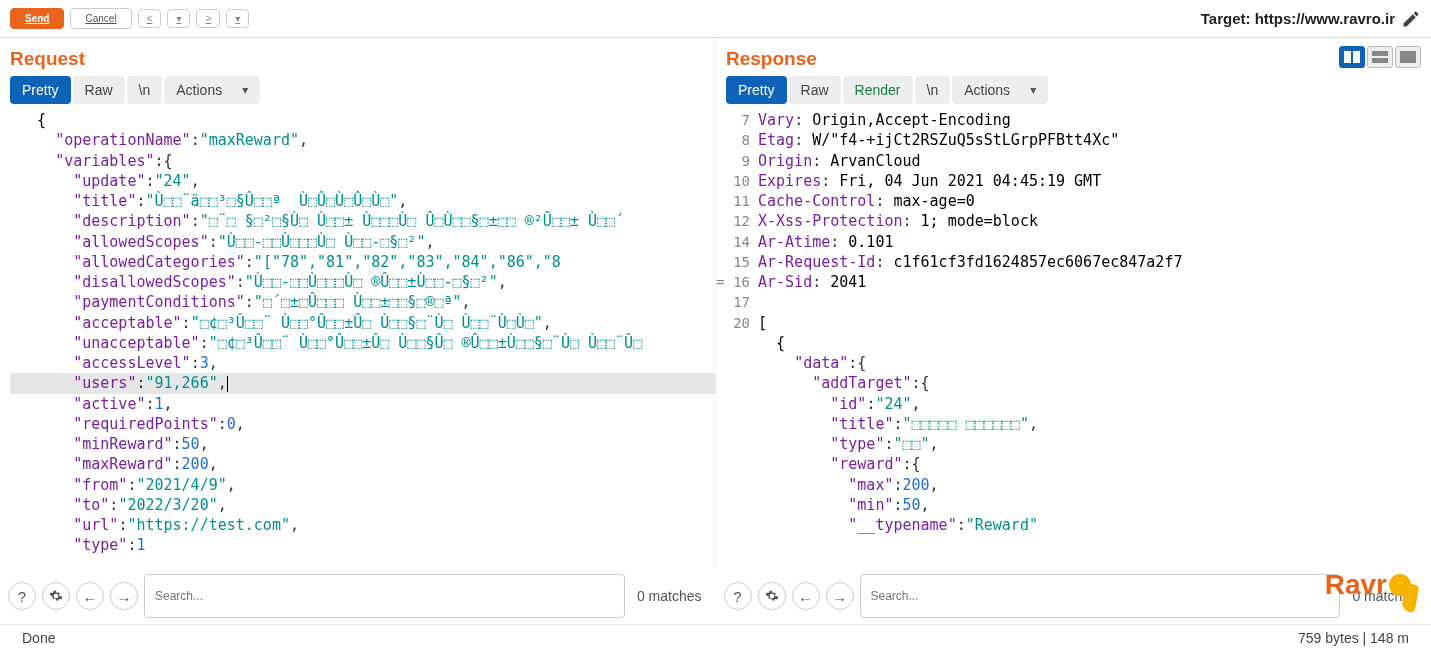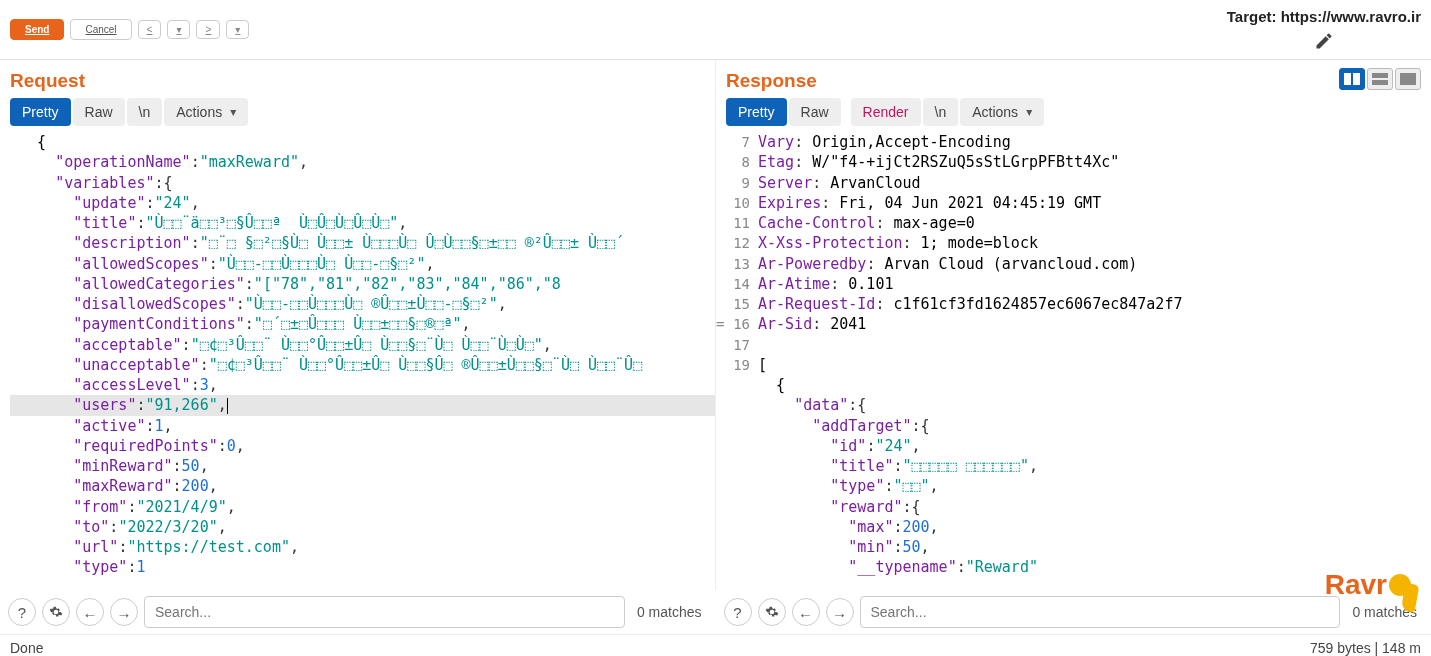"Target: https://www.ravro.ir" .target-wrap { flex-direction: column -> none }
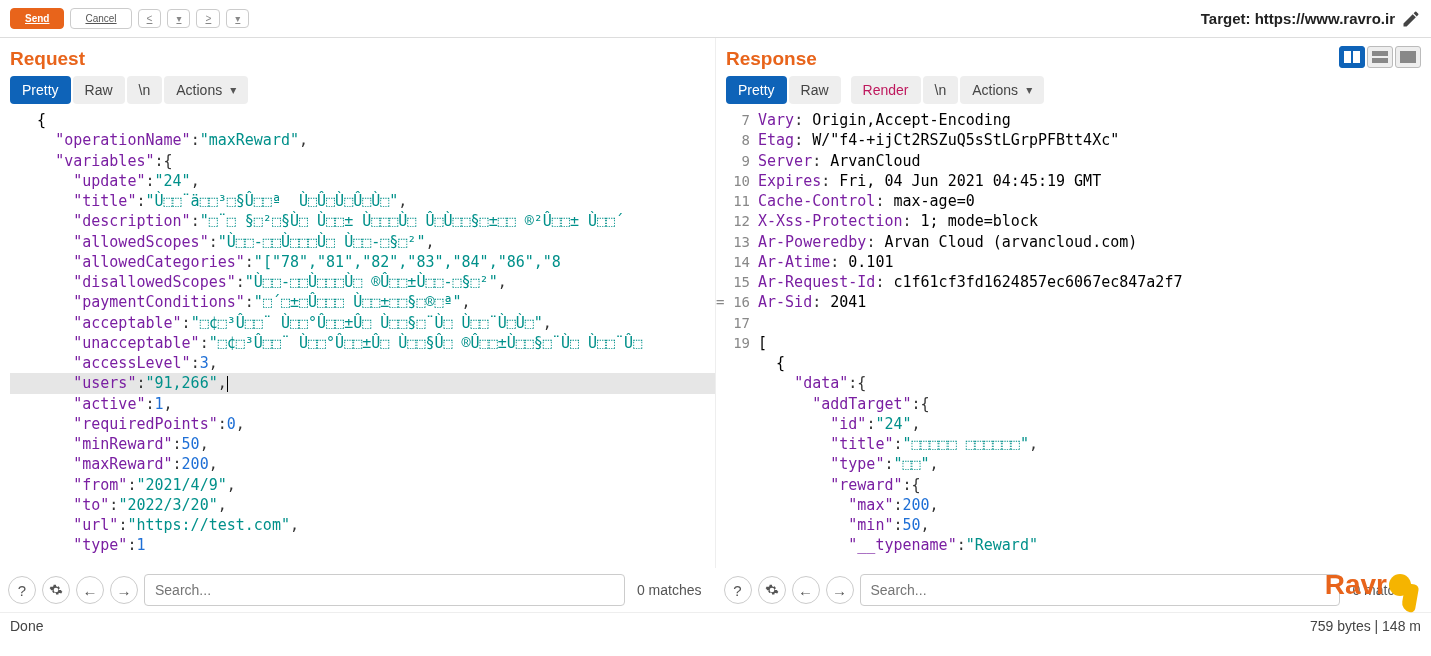"Actions" .tab-actions { gap: 8px -> 20px }
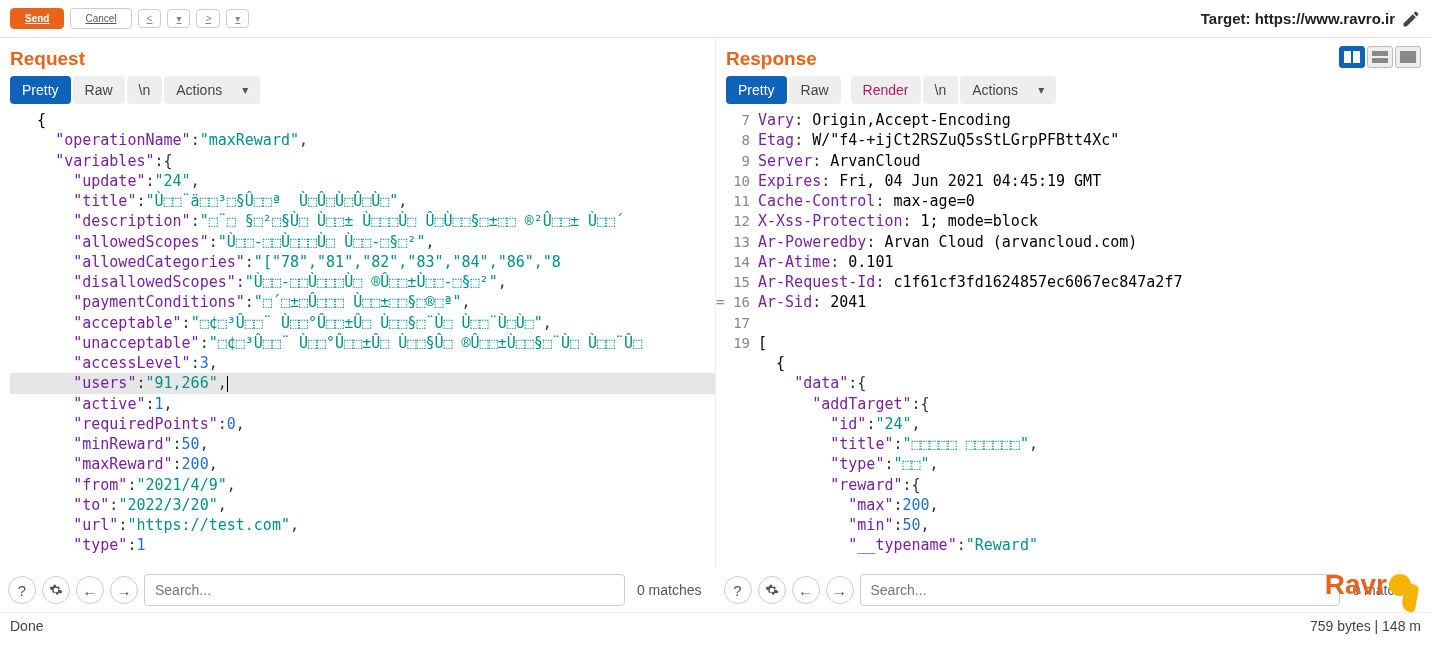"Render" .tab.disabled { color: #be185d -> #15803d; margin-left: 8px -> none }
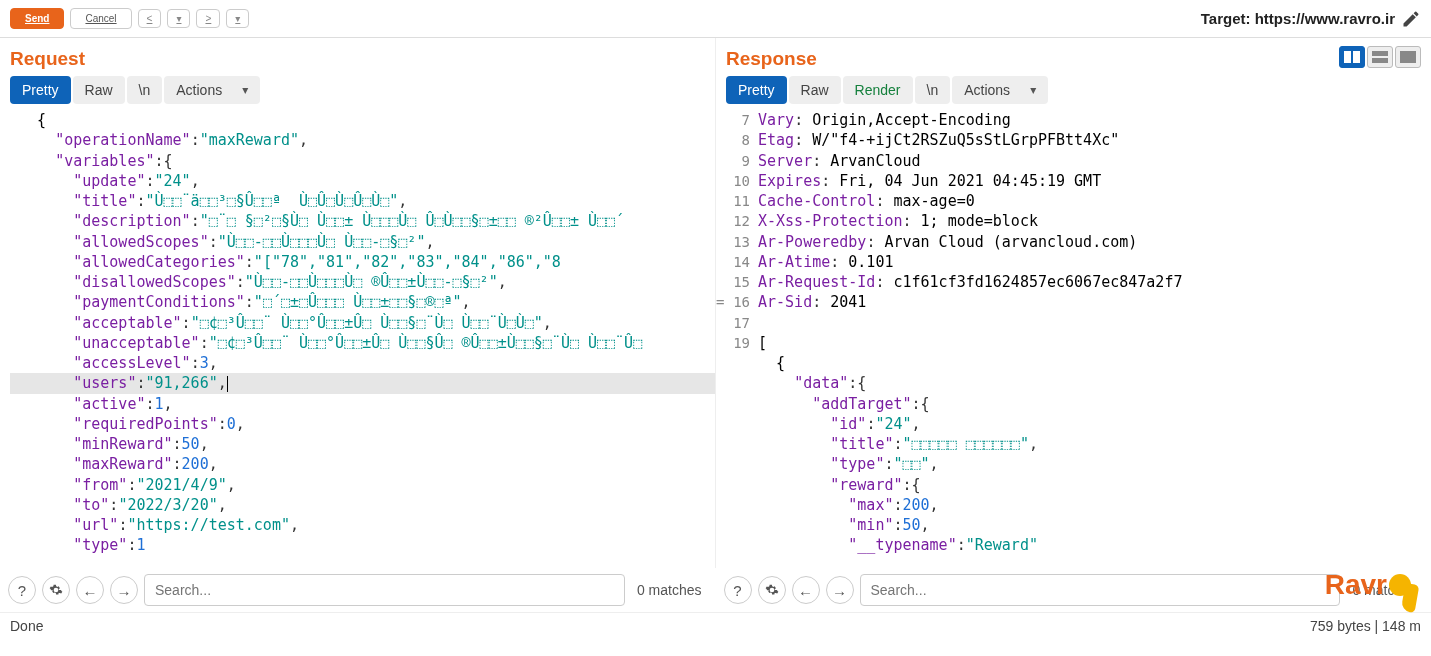"Server" span.k { text: Server -> Origin }
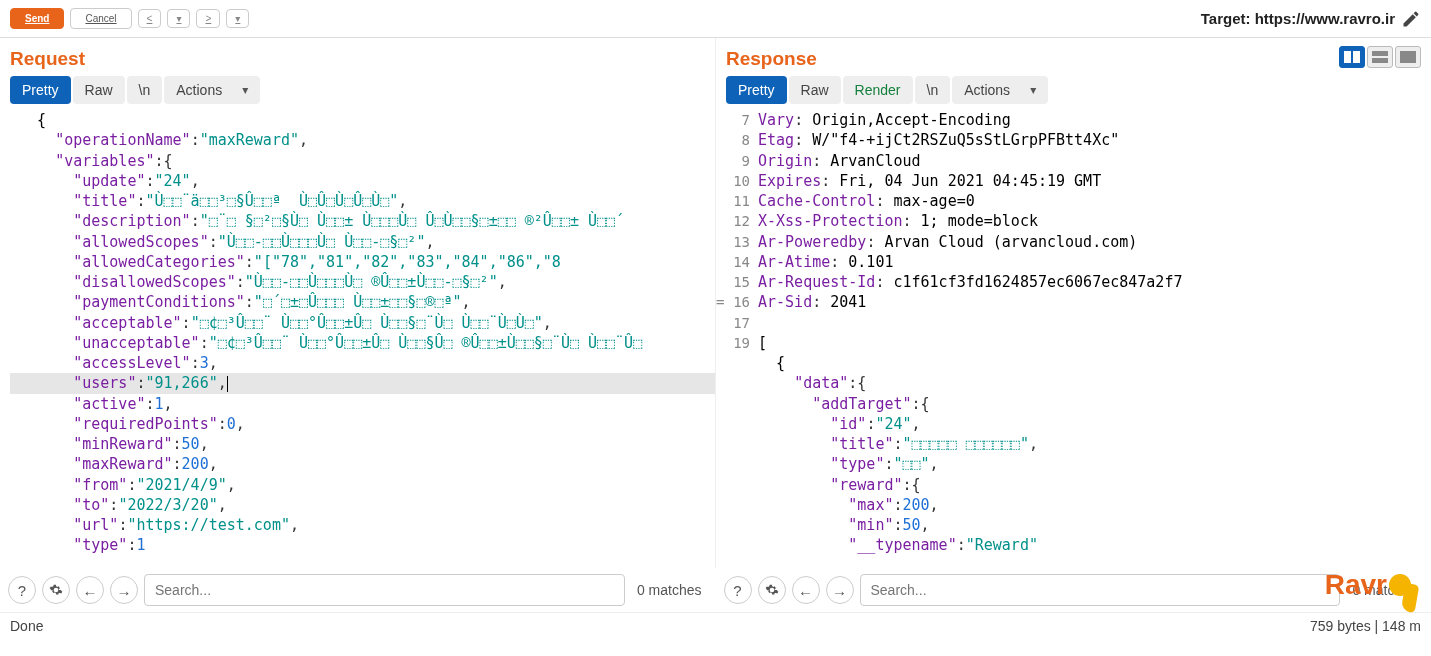"13 Ar-Poweredby: Arvan Cloud" div.code-line { html: <div><span>13</span><span>Ar-Poweredby</span><span>: </span><span>Arvan Cloud (arvancloud.com)</span></div> -> none }
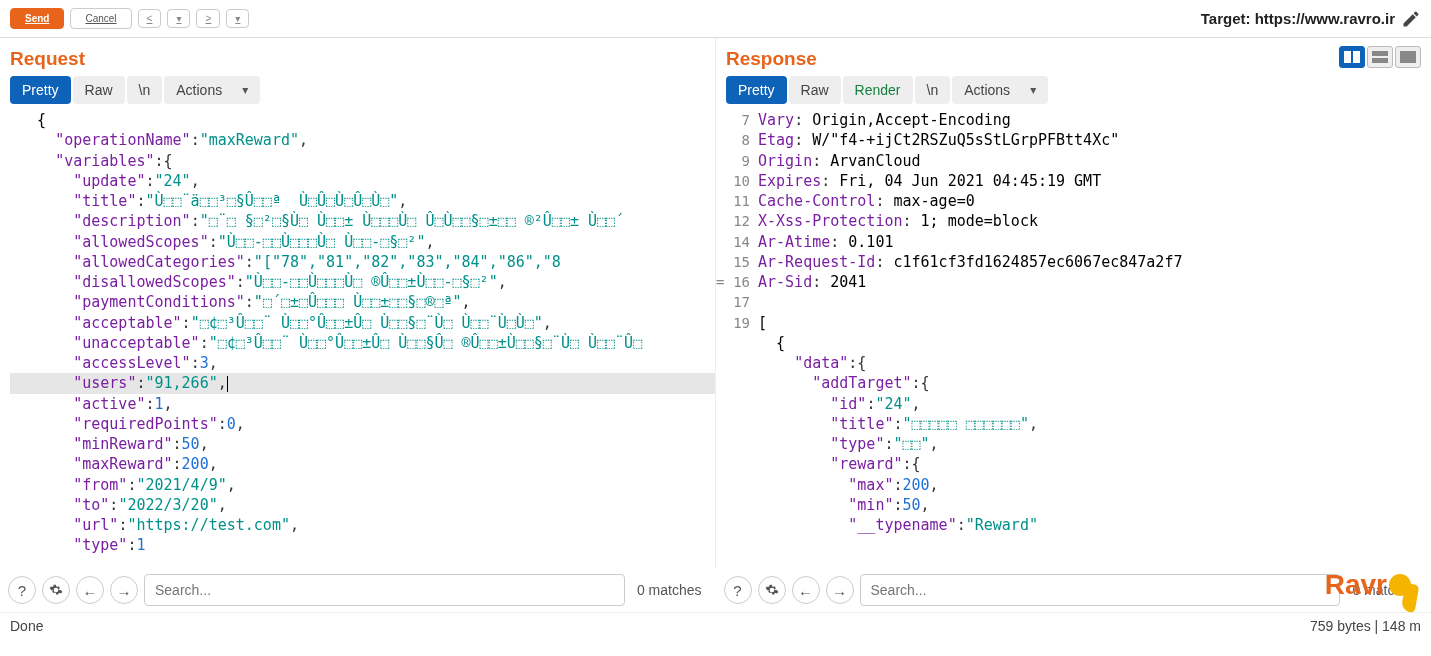"19" span.ln { text: 19 -> 20 }
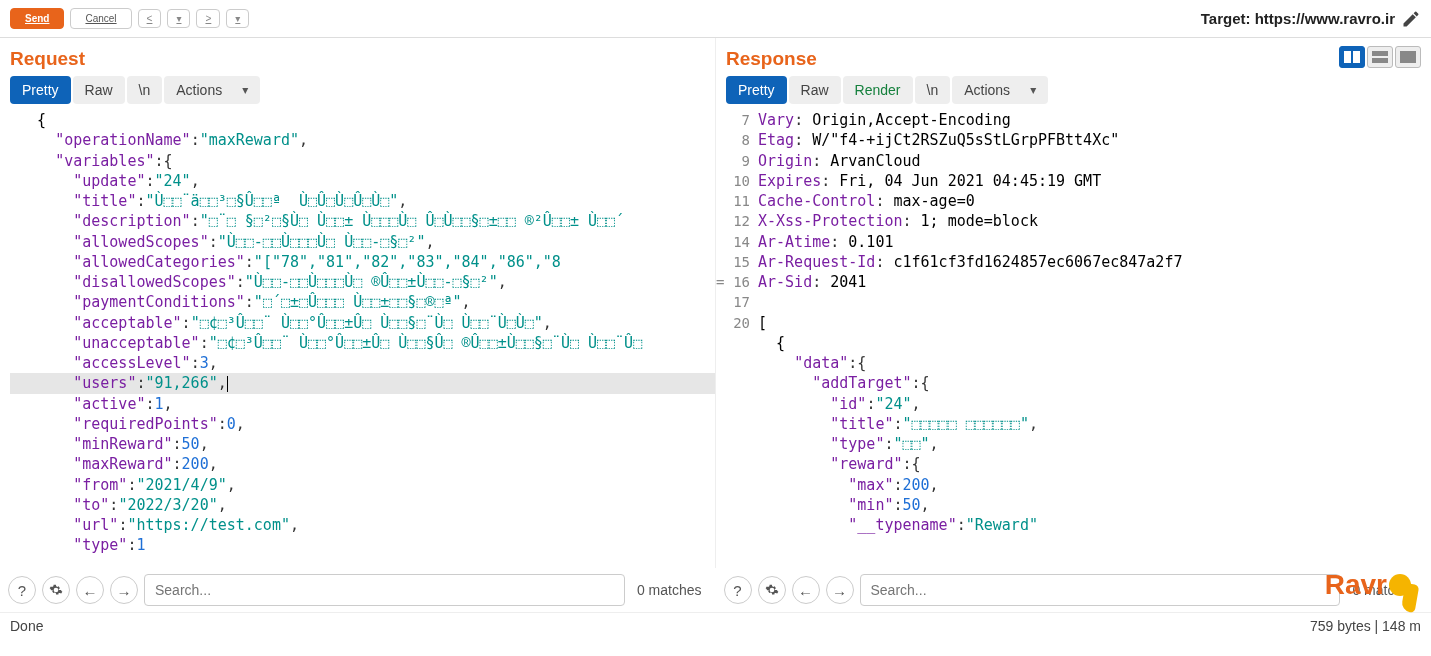"Search..." .search-box { font-size: 14px -> 12px; padding: 7px 10px -> 14px 10px }
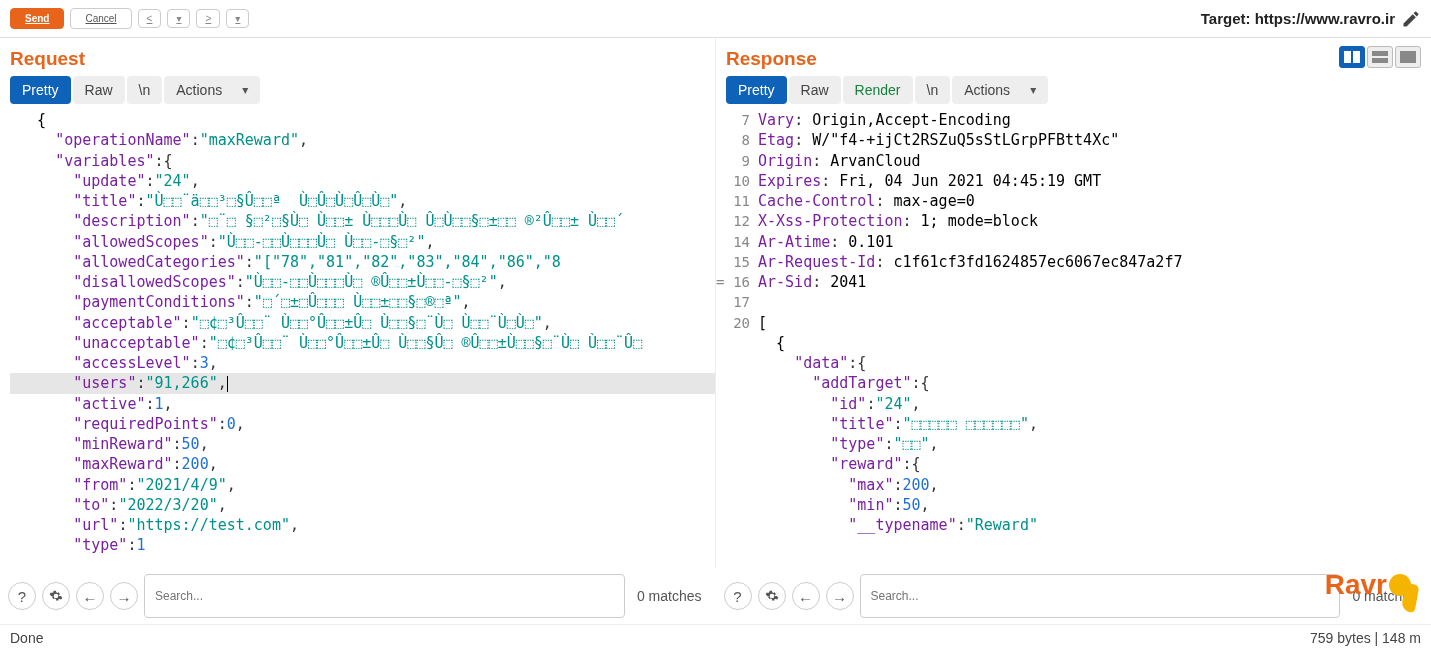"Done" .status { padding: 5px 10px -> 5px 22px }
